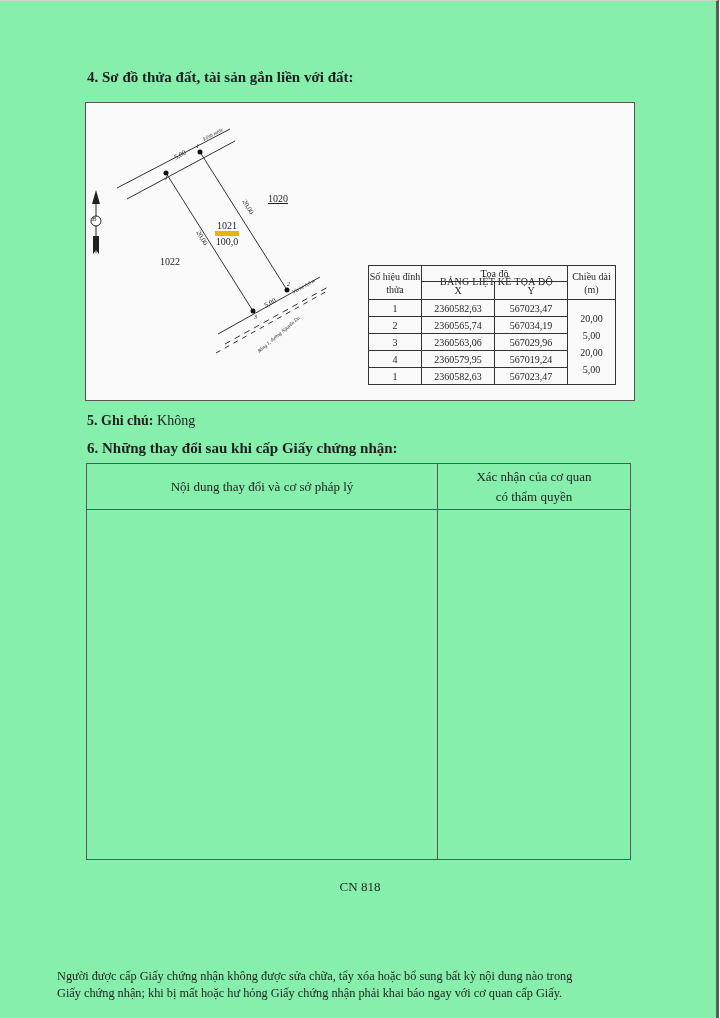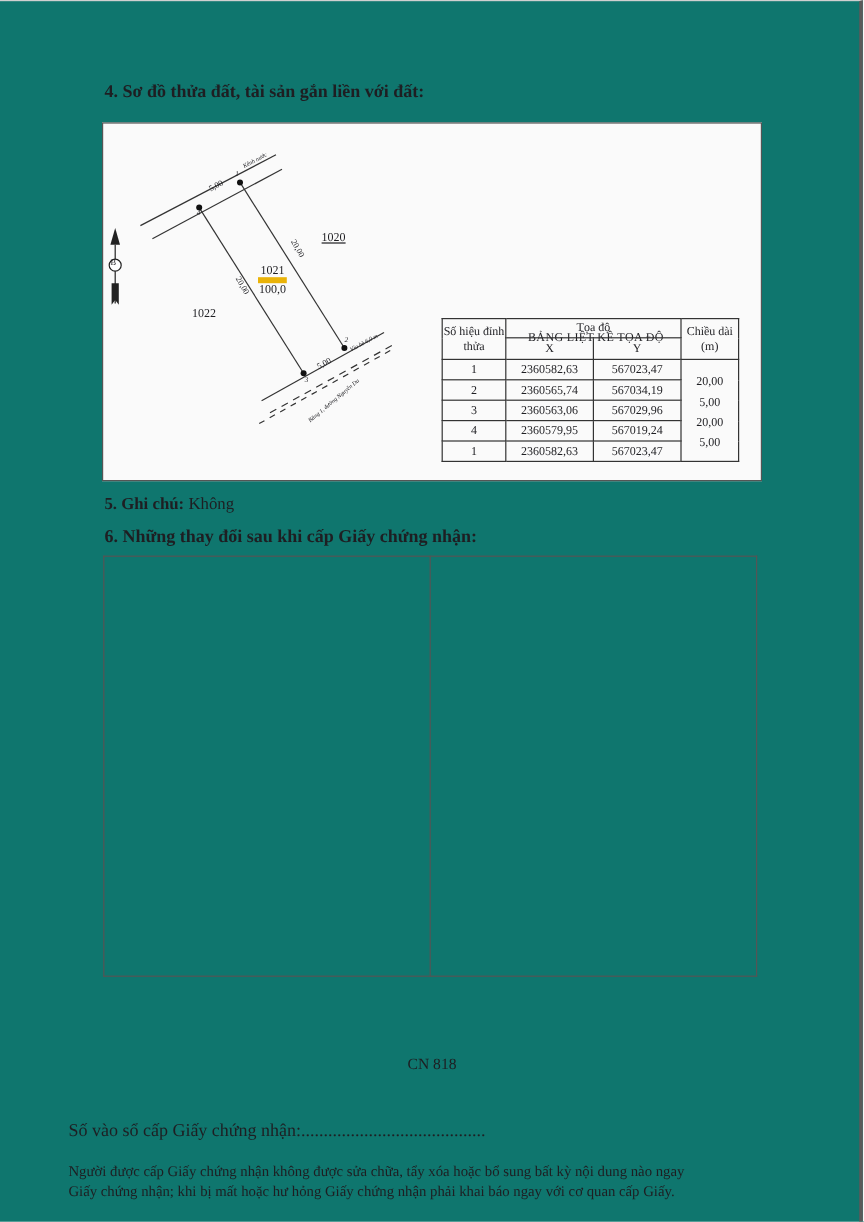"4. Sơ đồ thửa đất," .page { background: #0f766e -> #86efac }
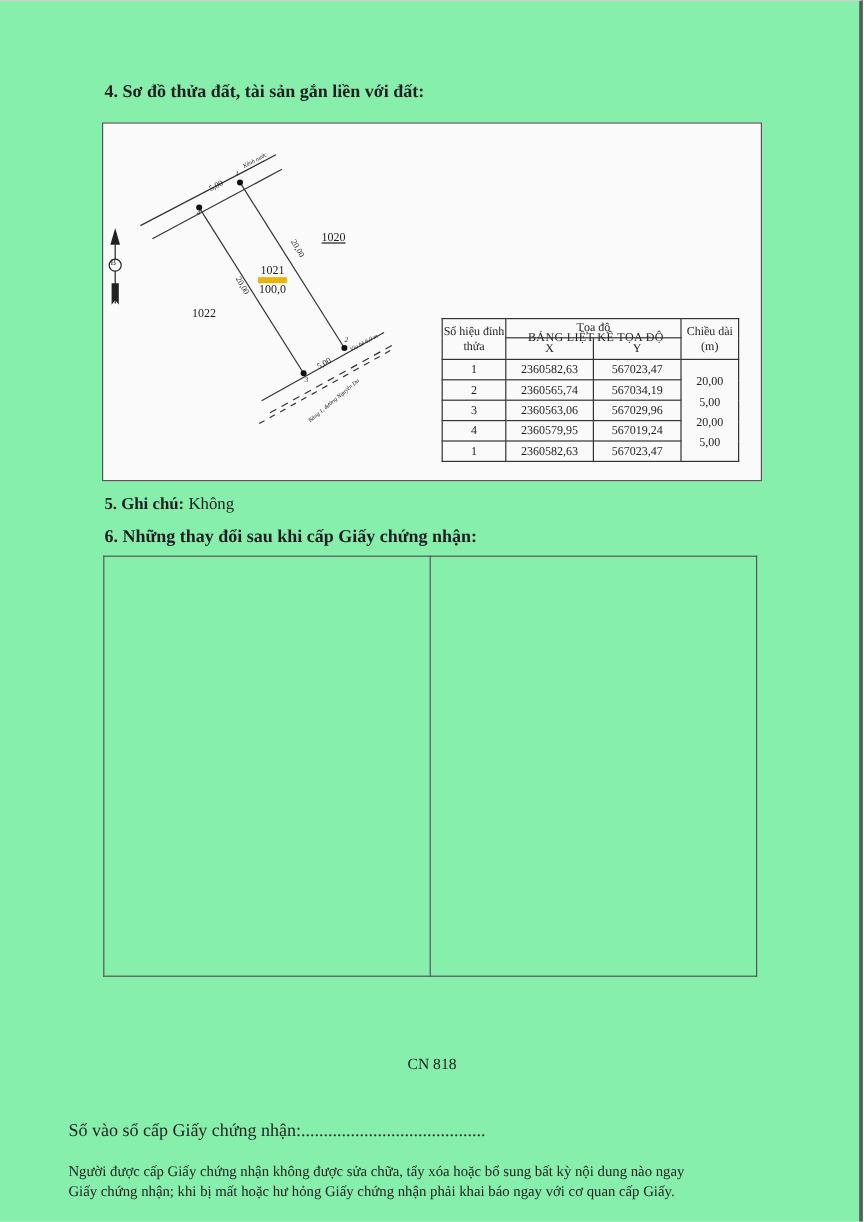"Nội dung thay đổi và" tr { html: none -> <tr> <td>Nội dung thay đổi và cơ sở pháp lý</td> <td> <div>Xác nhận của cơ quan</div> <div>có thẩm quyền</div> </td> </tr> }
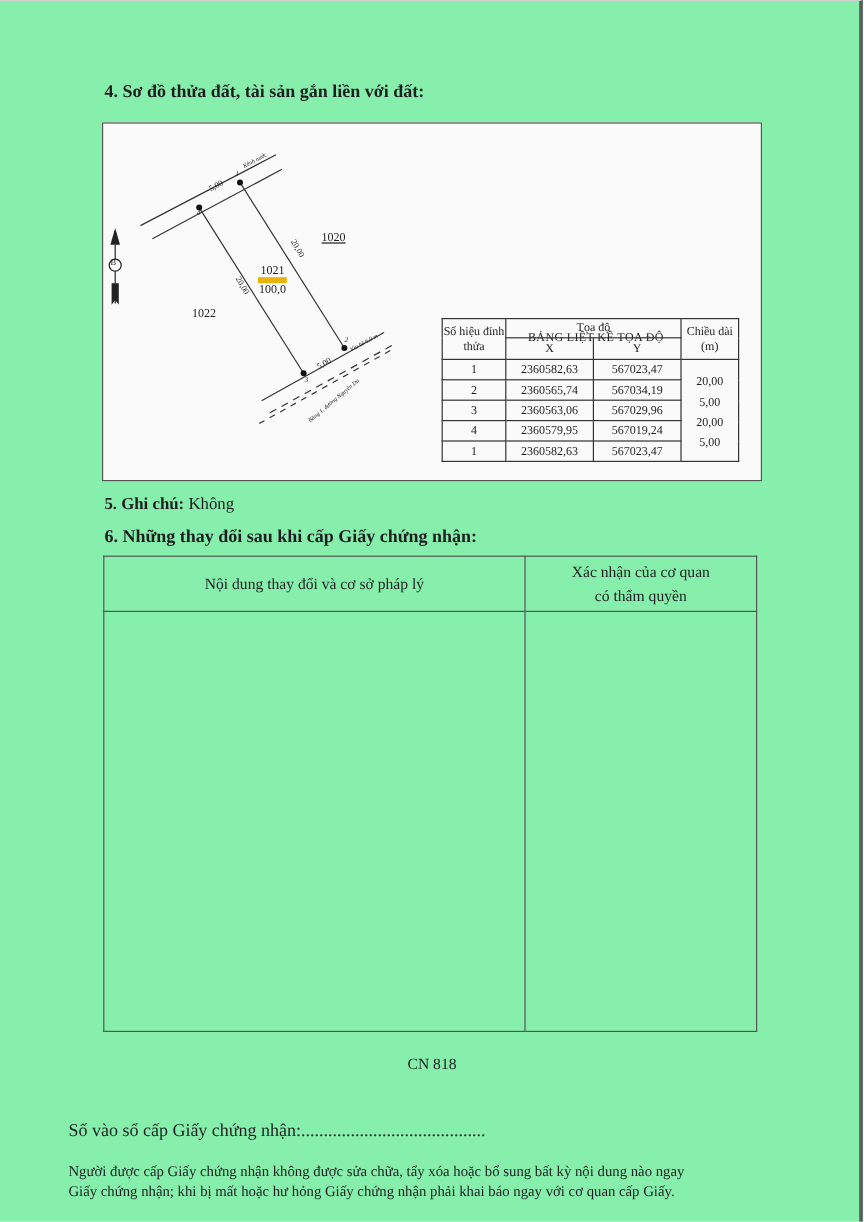"Số vào sổ cấp Giấy" div.regno { html: <div>Số vào sổ cấp Giấy chứng nhận:.........................................</div> -> none }
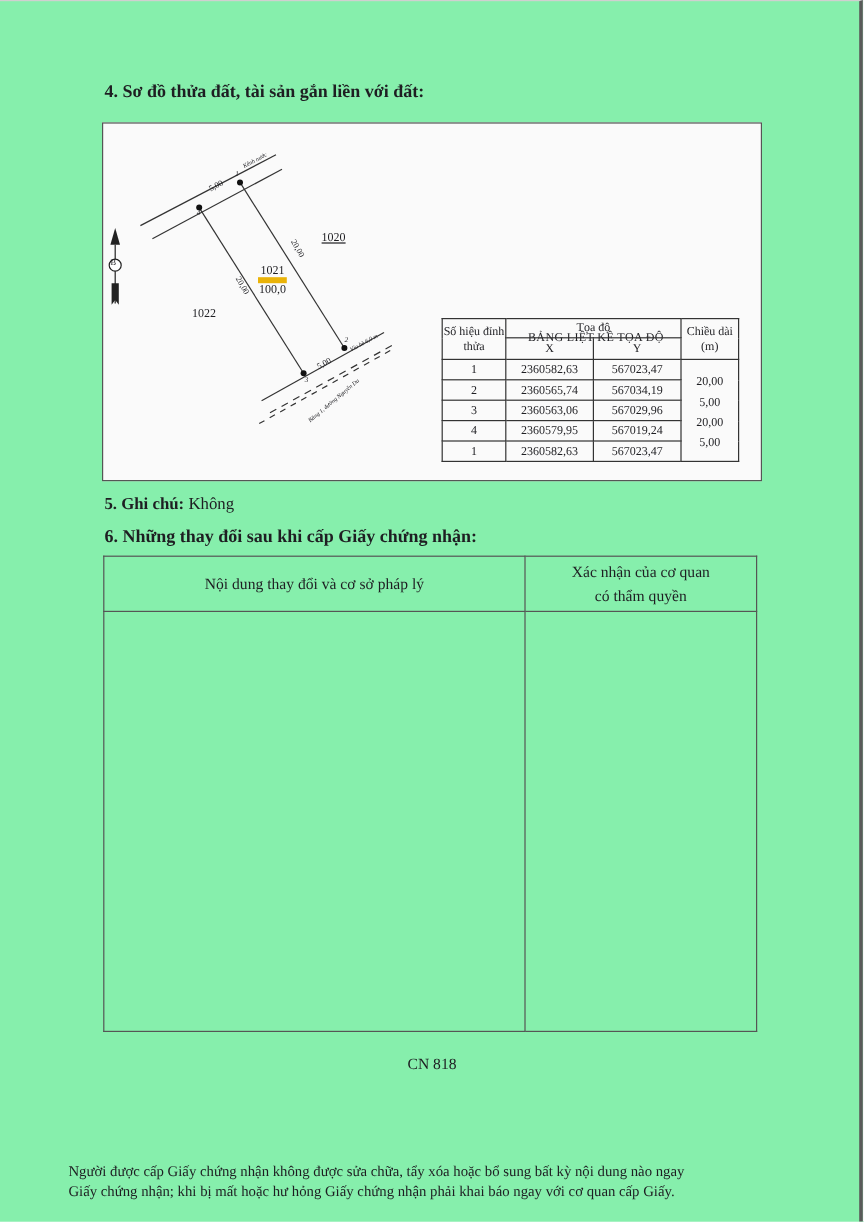"Người được cấp Giấy chứng" div { text: ngay -> trong }
